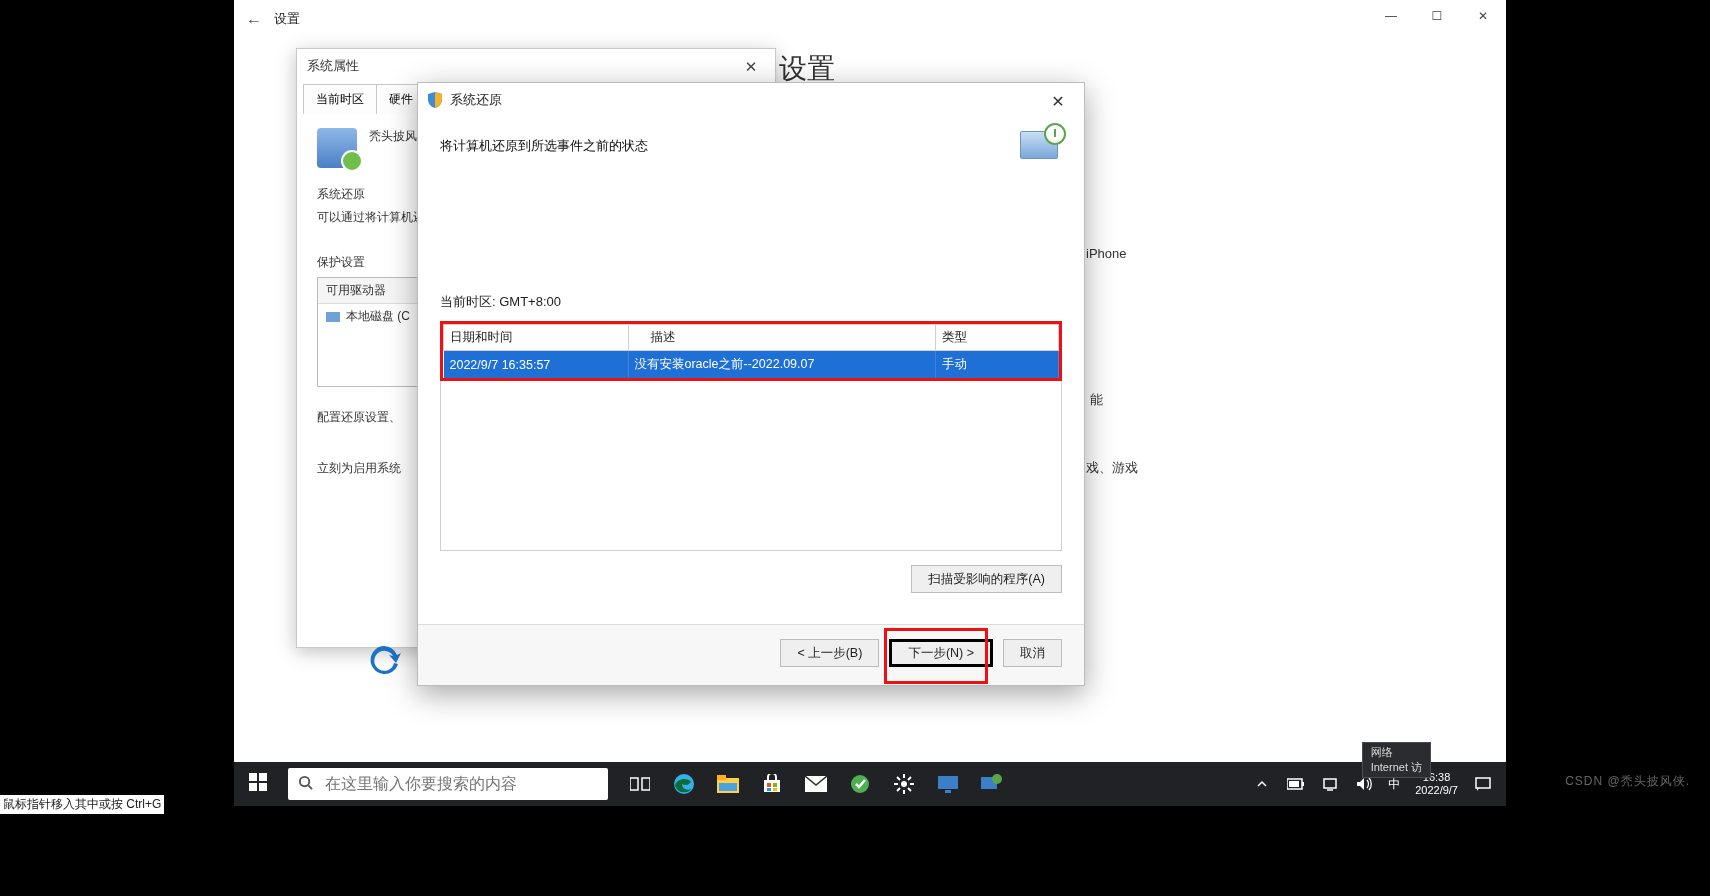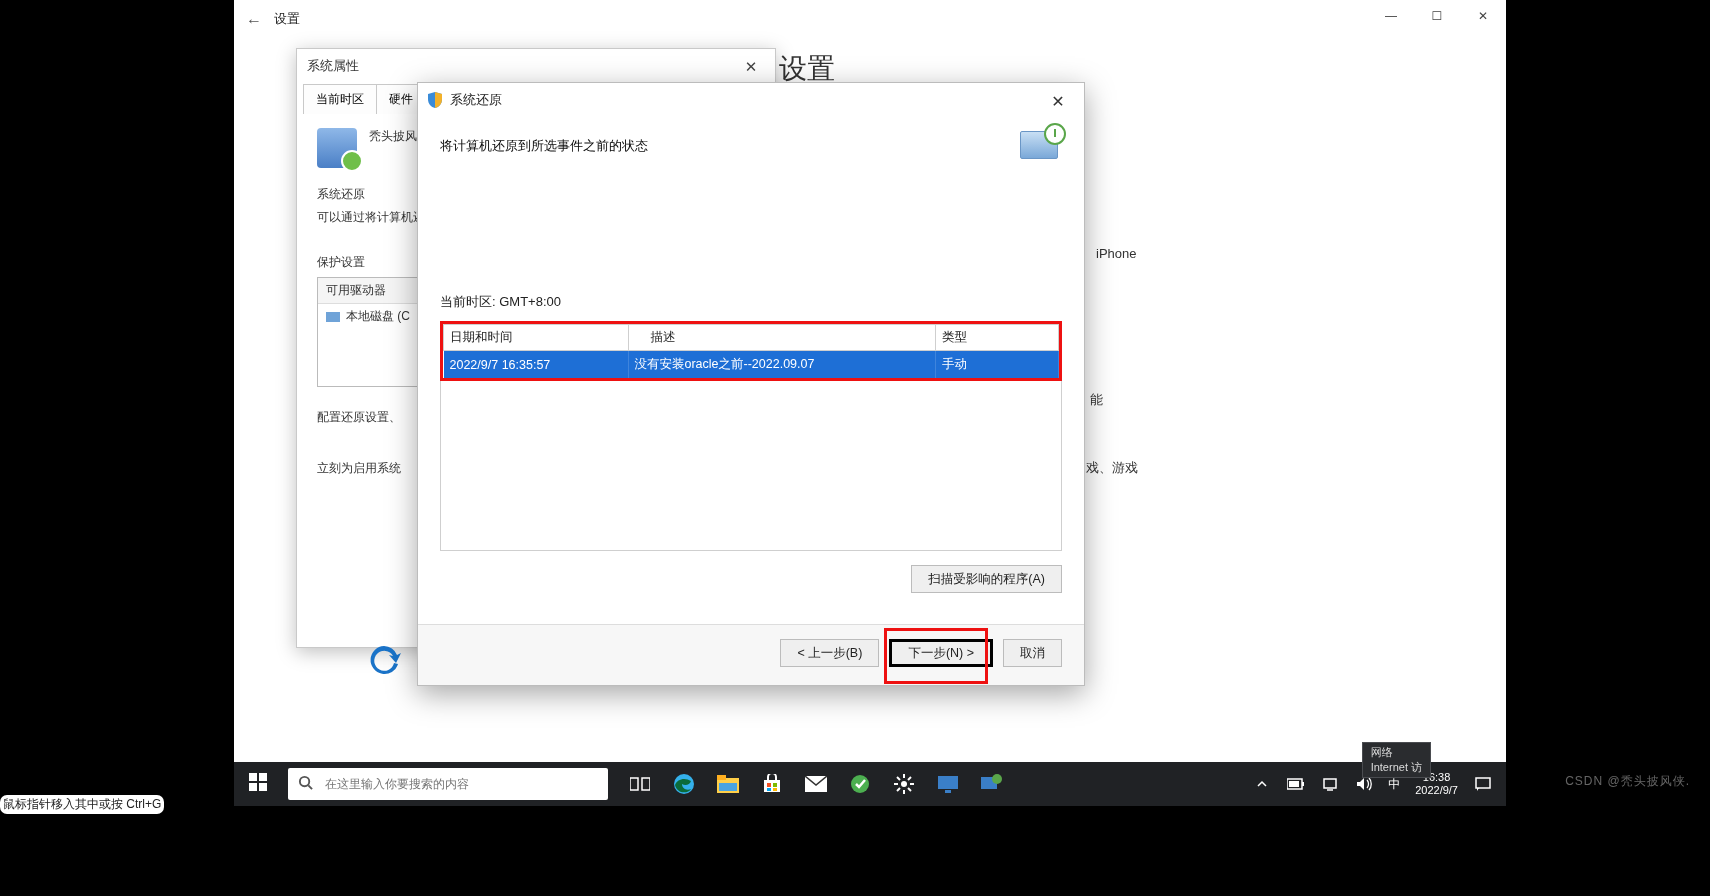"iPhone" div.right-text { margin-left: 10px -> none }
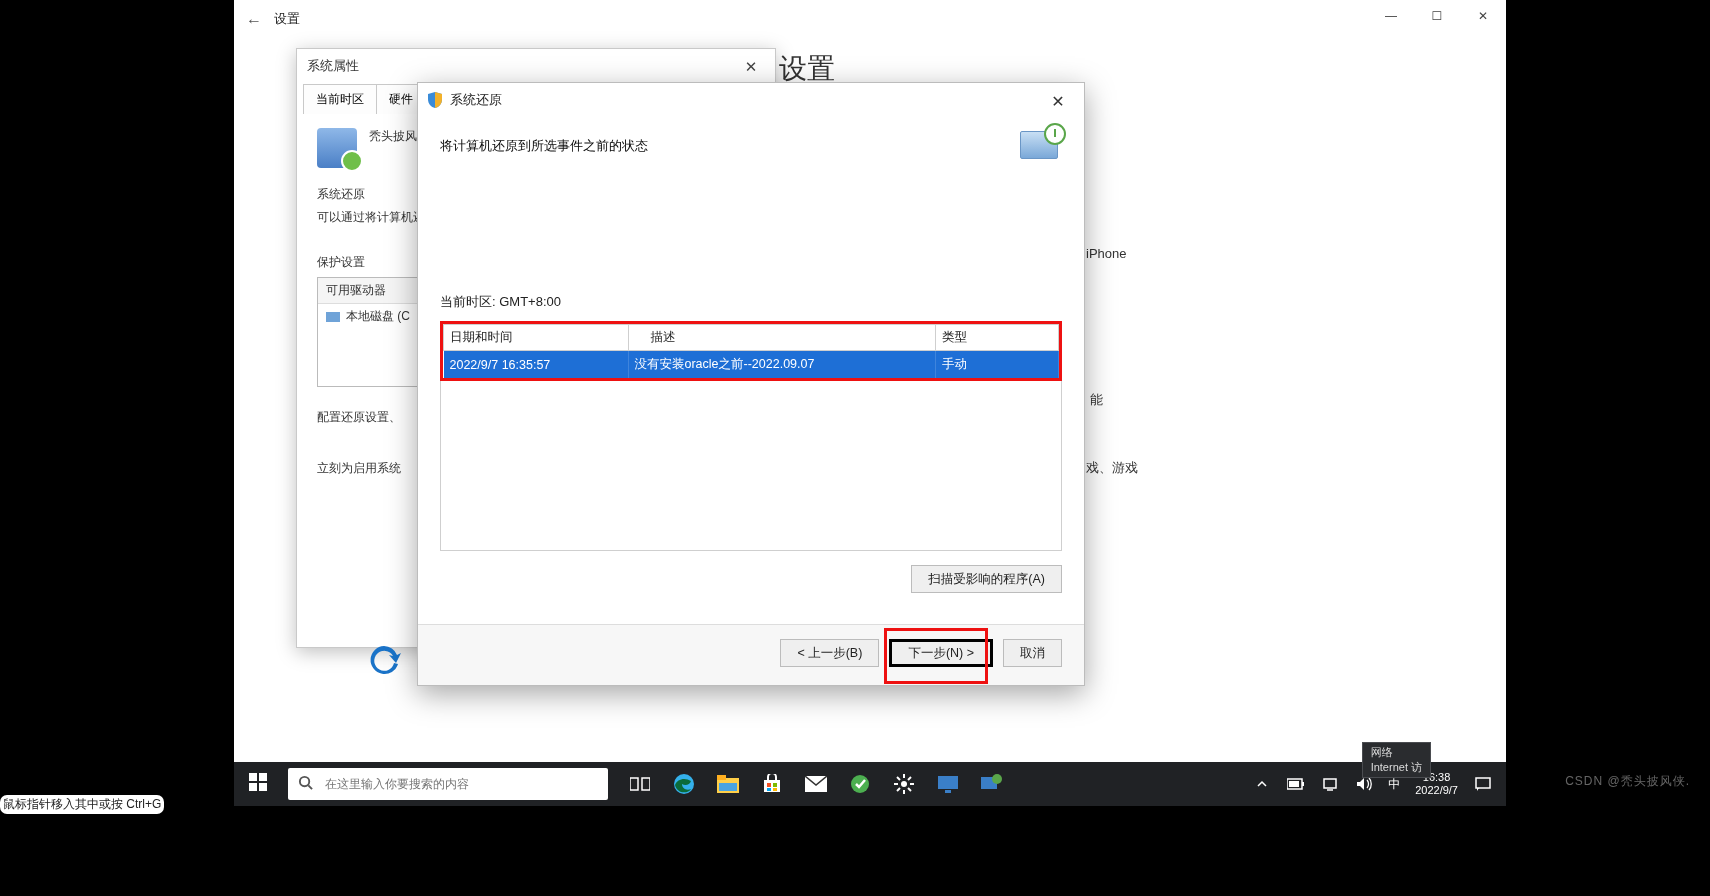"在这里输入你要搜索的内容" .search-box input { font-size: 12px -> 16px }
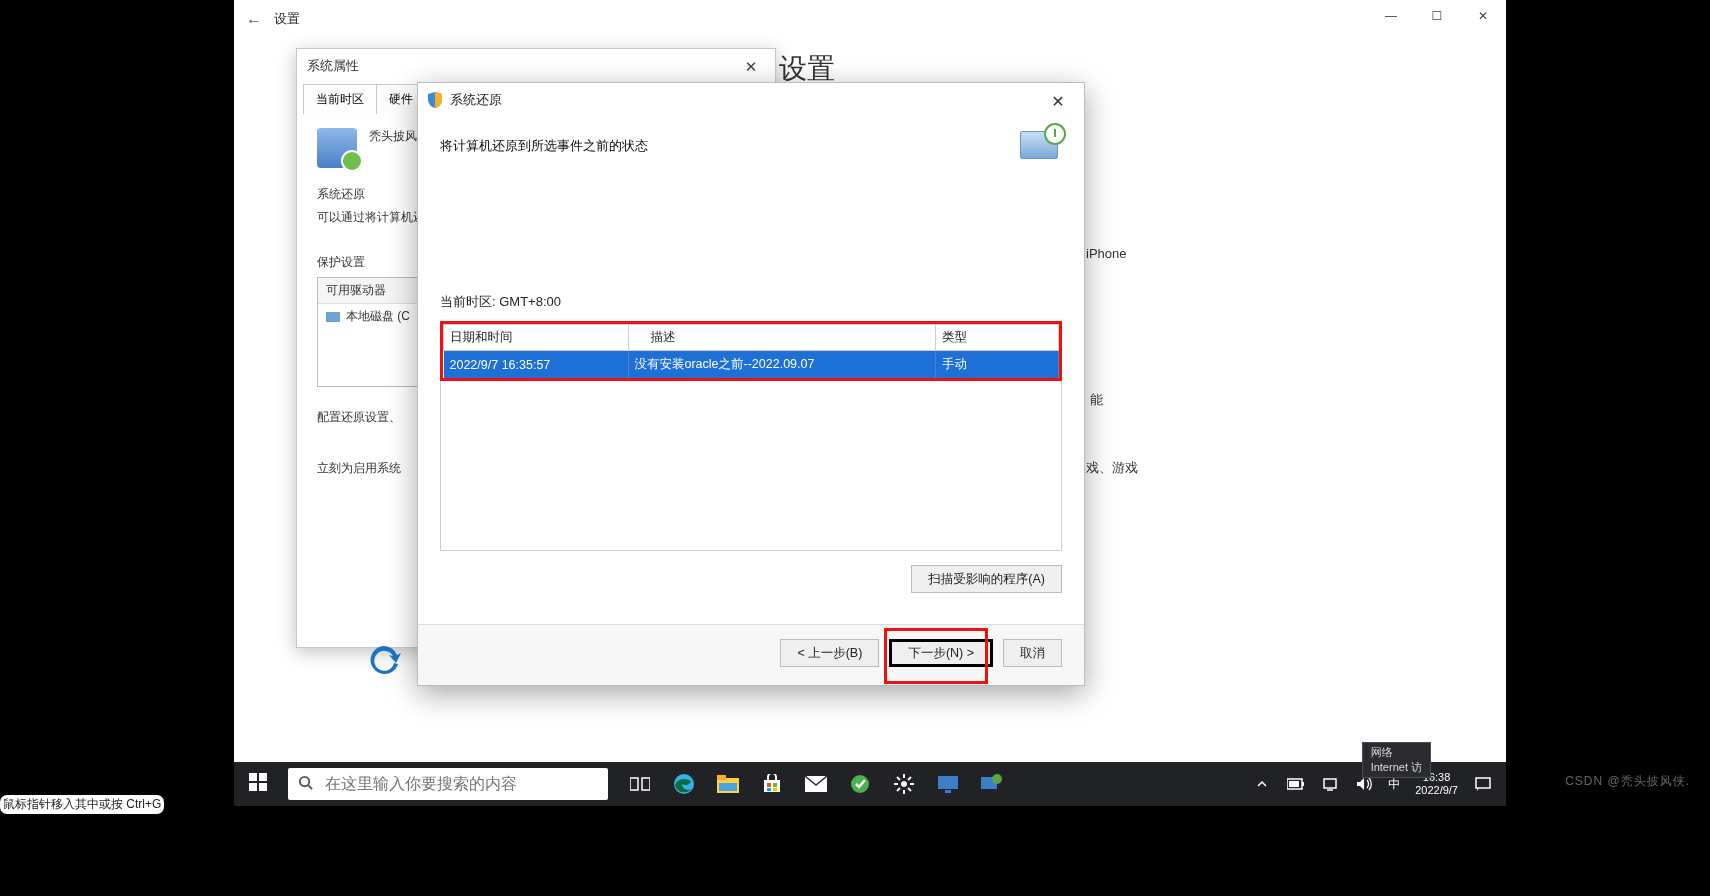"鼠标指针移入其中或按 Ctrl+G" .hint { border-radius: 7px -> none }
